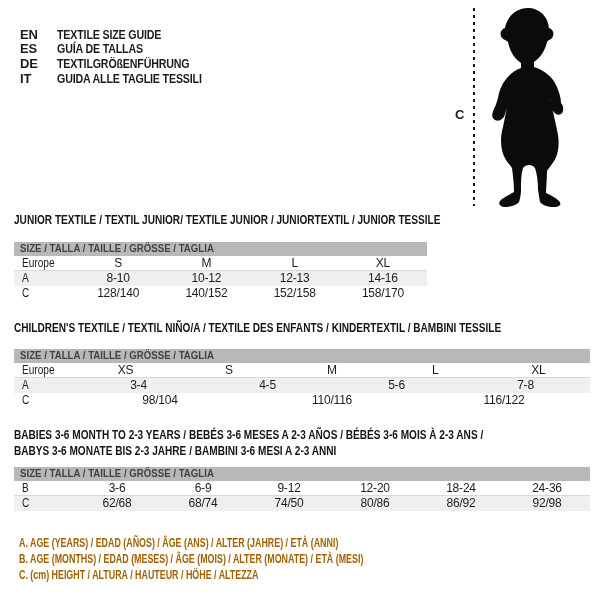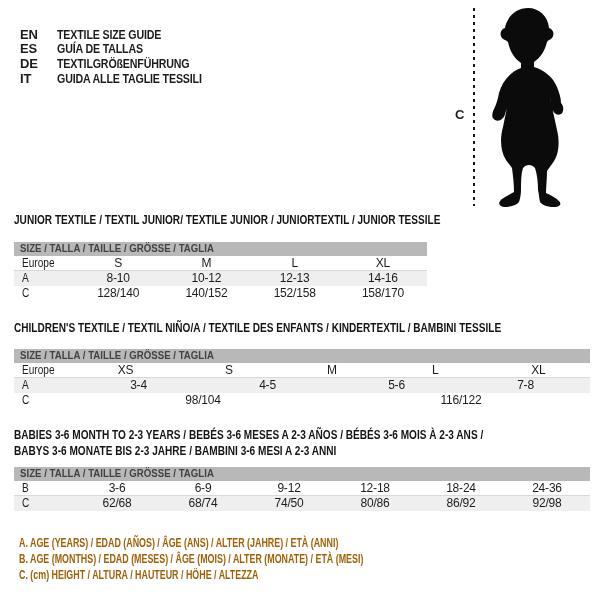"110/116" span.cell { html: none -> <span>110/116</span> }
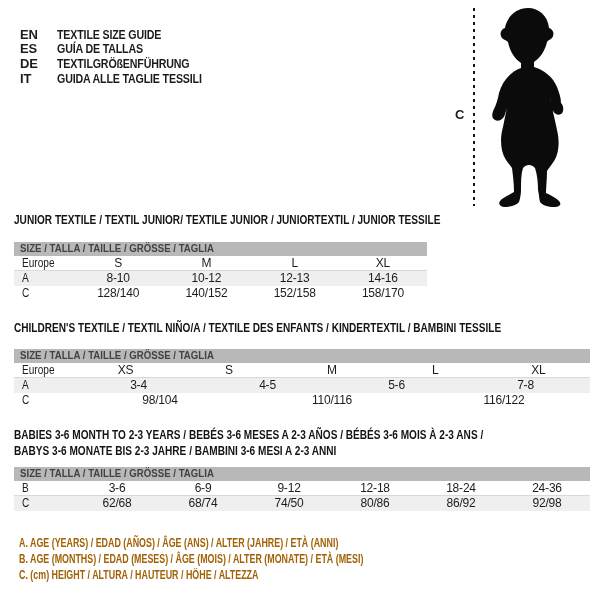"12-18" span.cell { text: 12-18 -> 12-20 }
